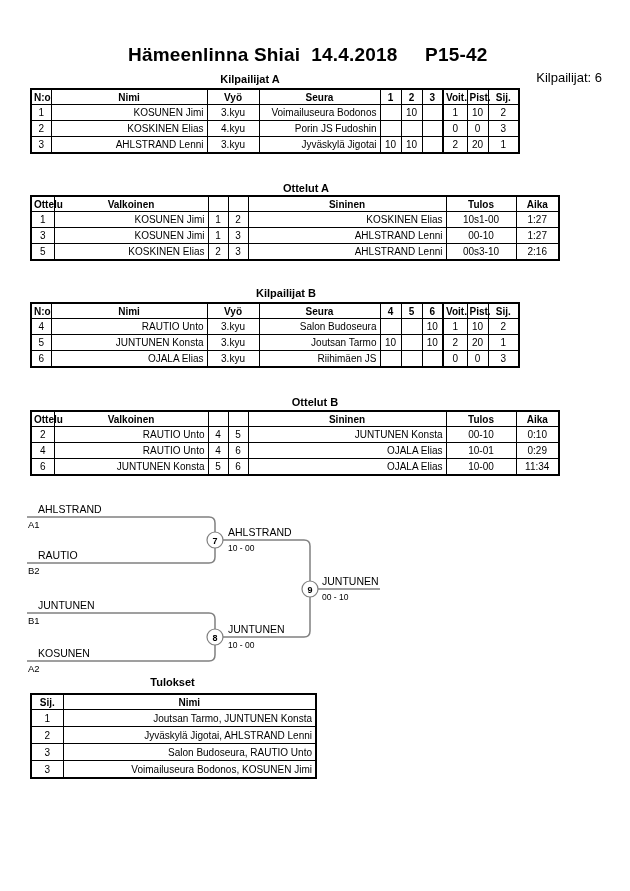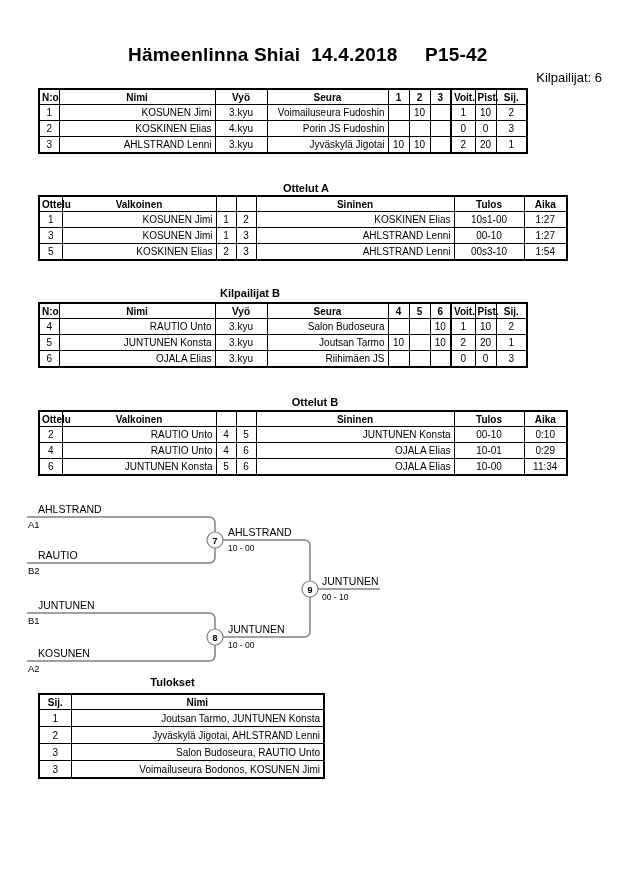"Kilpailijat A" div.abs { html: none -> <div>Kilpailijat A</div> }
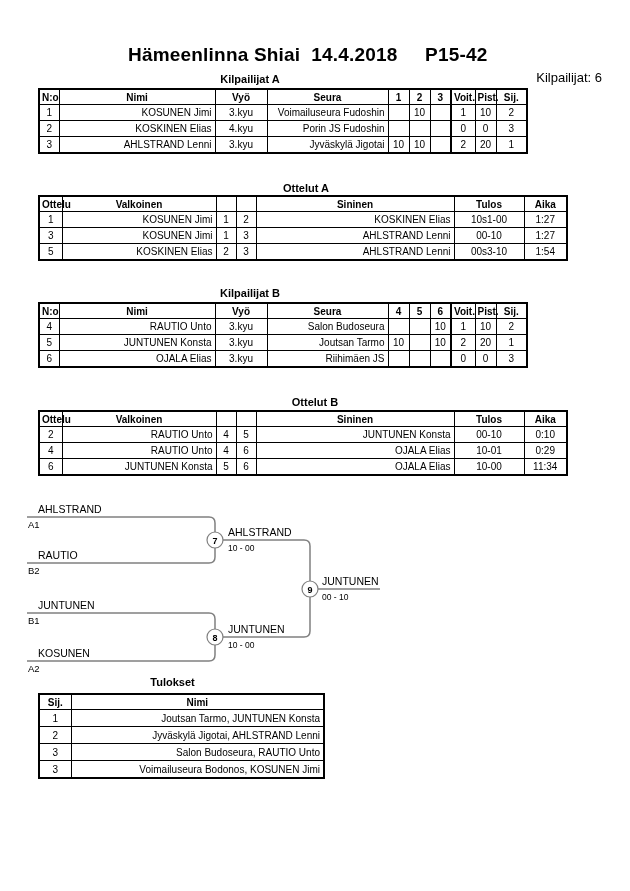"N:o" table.grid { margin-left: 8px -> none }
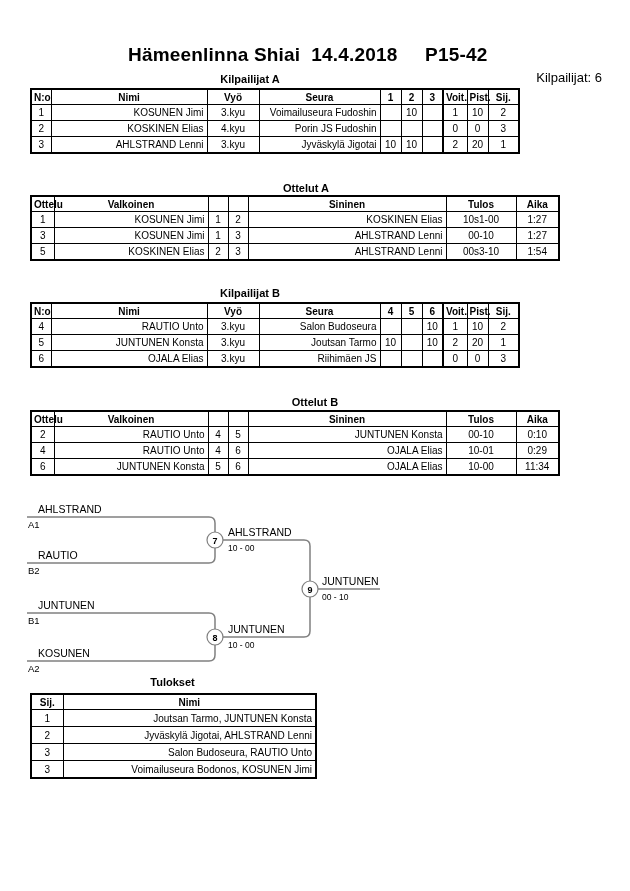"Voimailuseura Fudoshin" td.l { text: Fudoshin -> Bodonos }
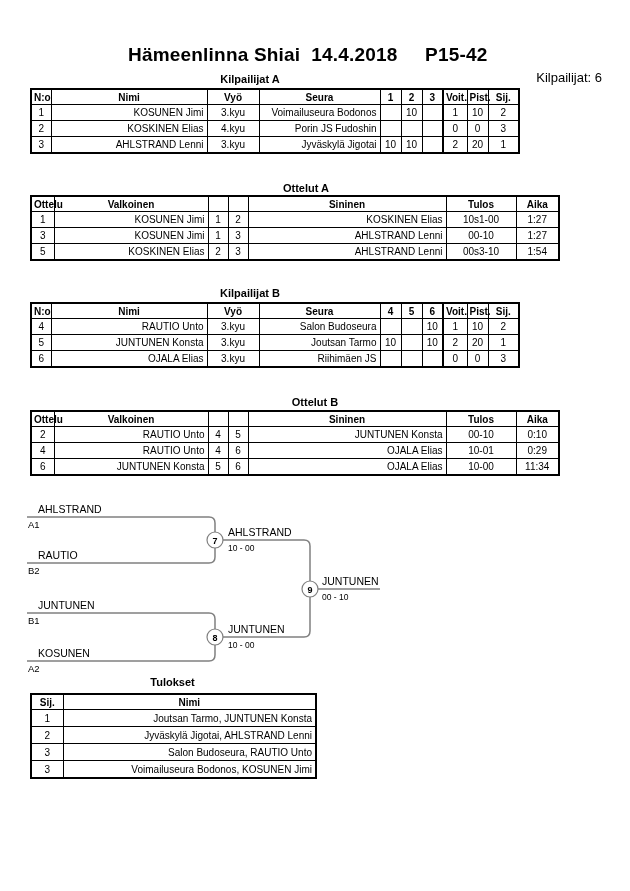"1:54" td.c { text: 1:54 -> 2:16 }
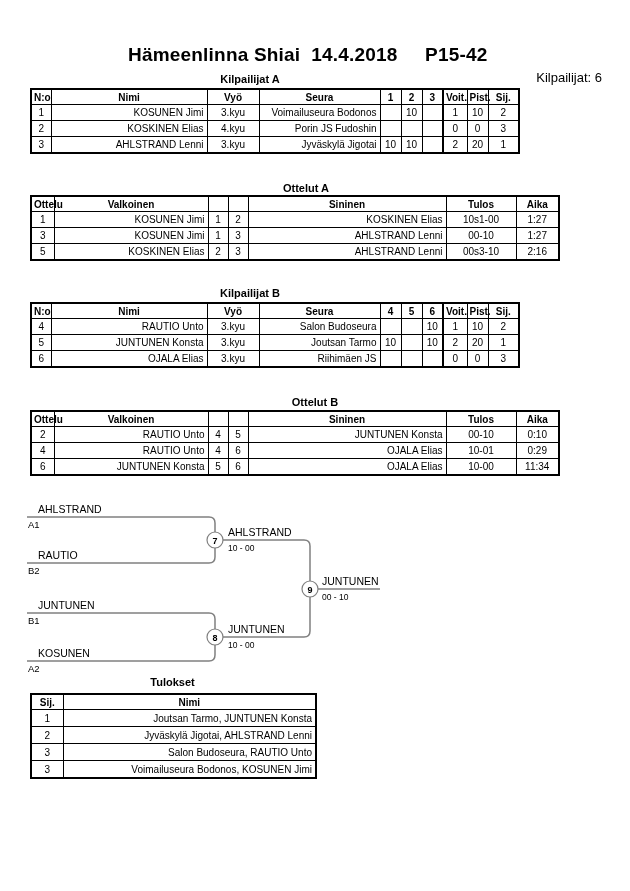"Kilpailijat B" div.abs { padding-left: none -> 36px }
